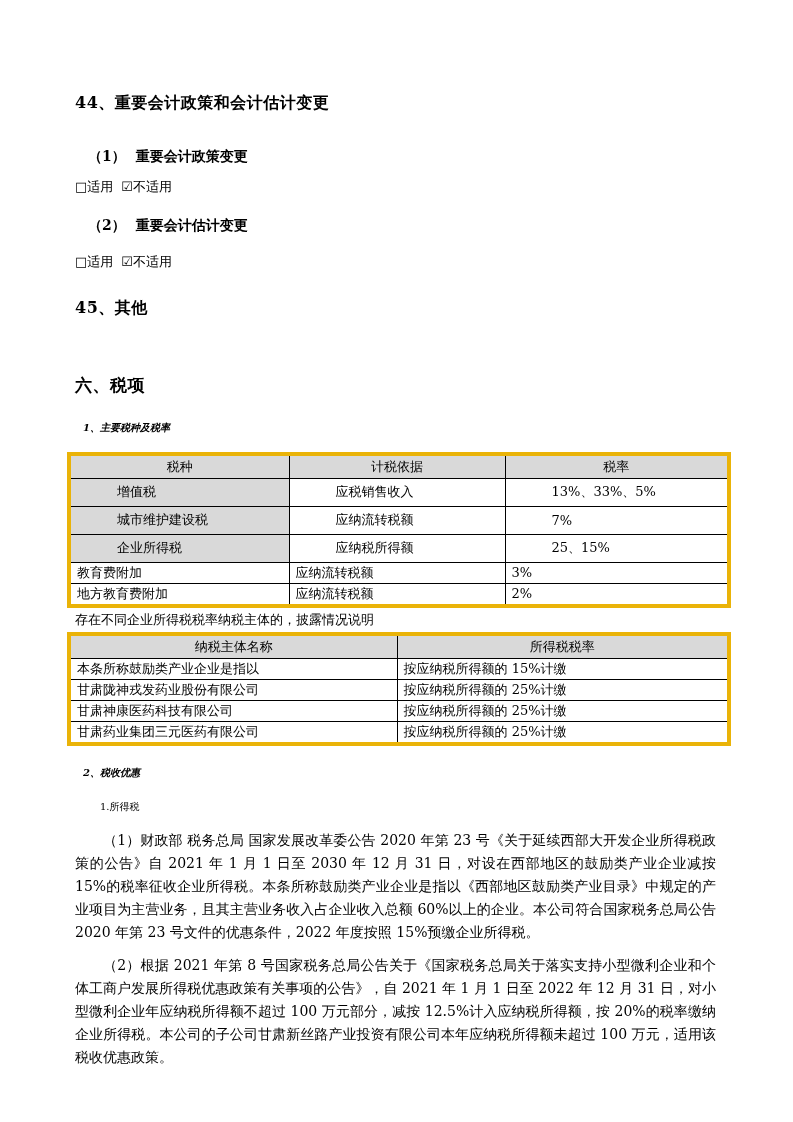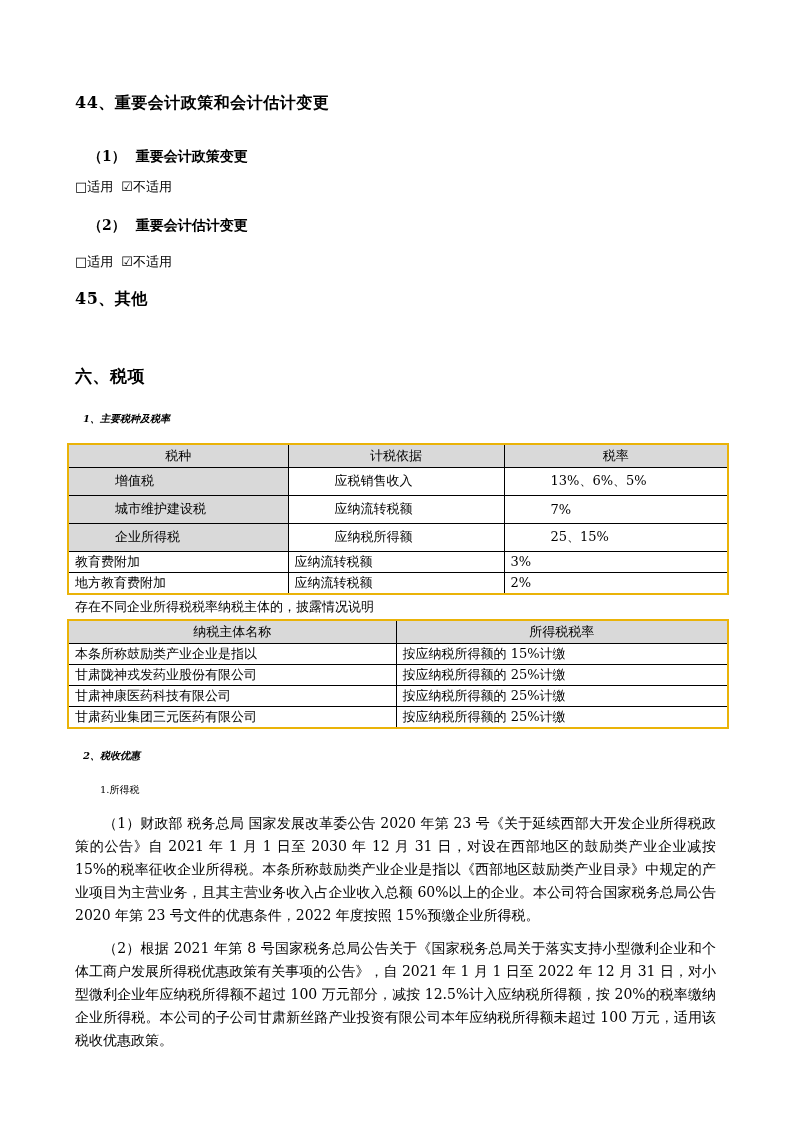"45、其他" .h-45 { margin-top: 19px -> 28px }
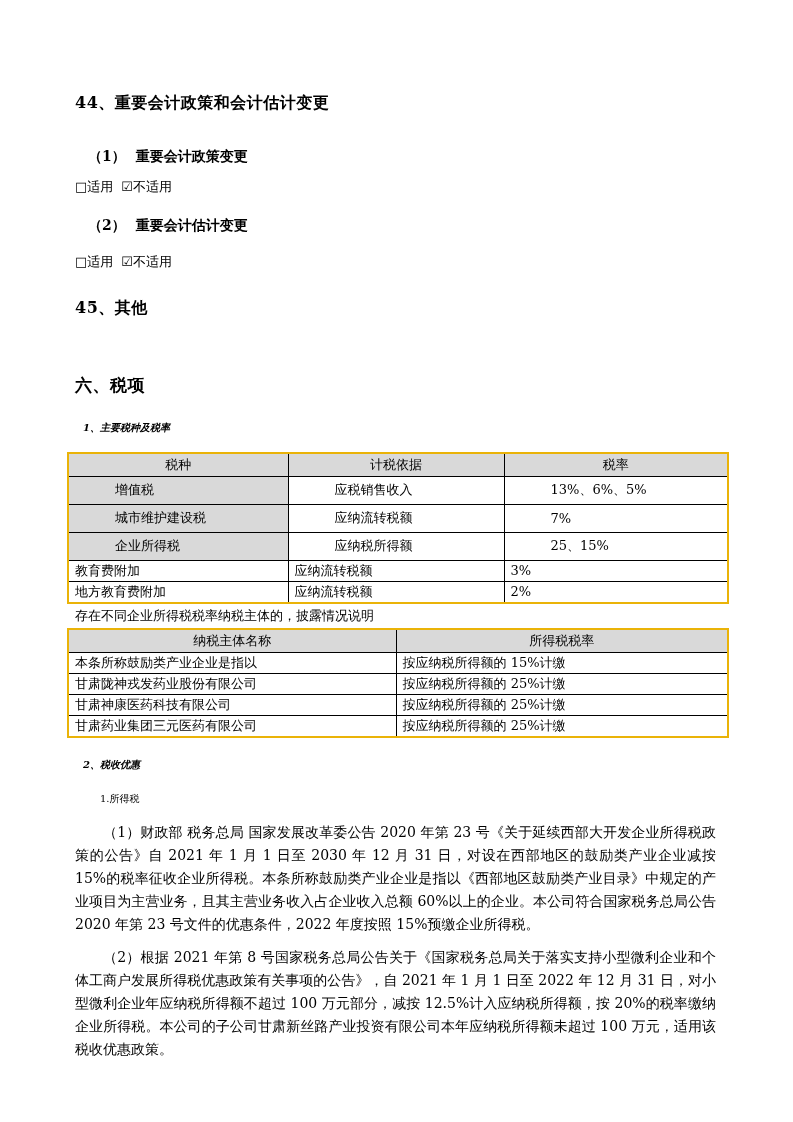"税种" table.doc-table { border: 2px solid #eab308 -> 4px solid #eab308 }
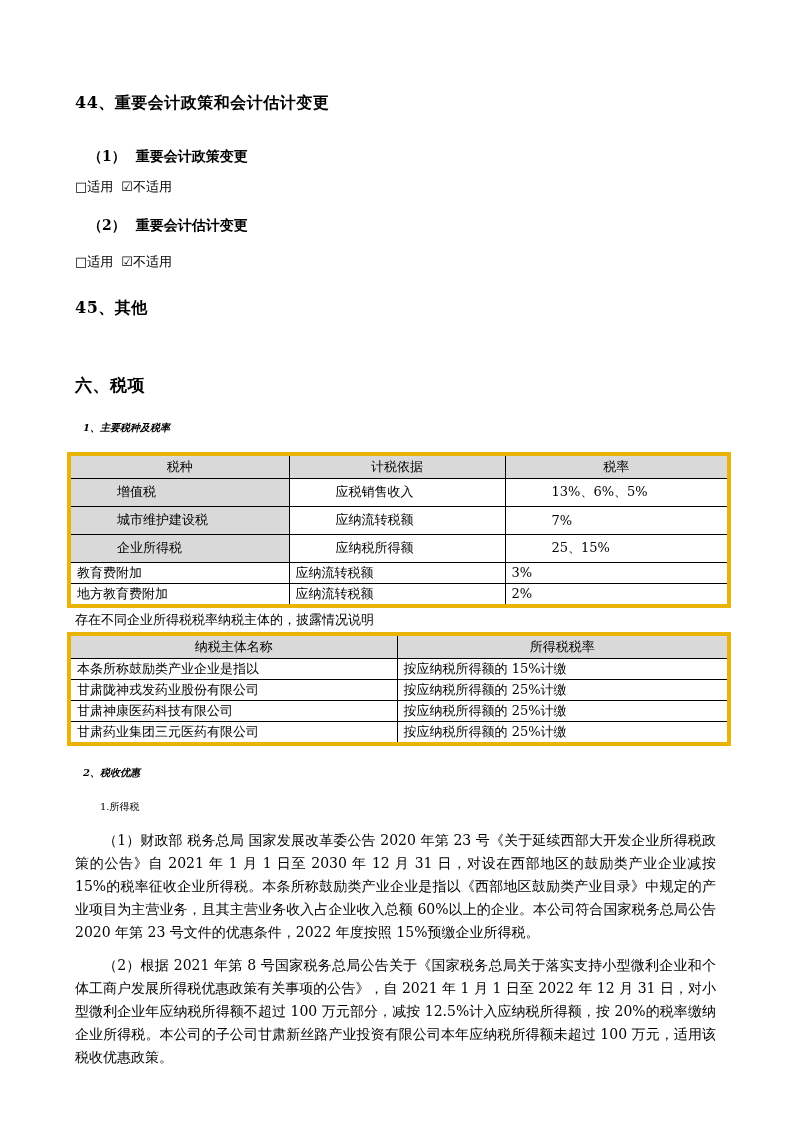"13%、6%、5%" td { text: 6% -> 33% }
